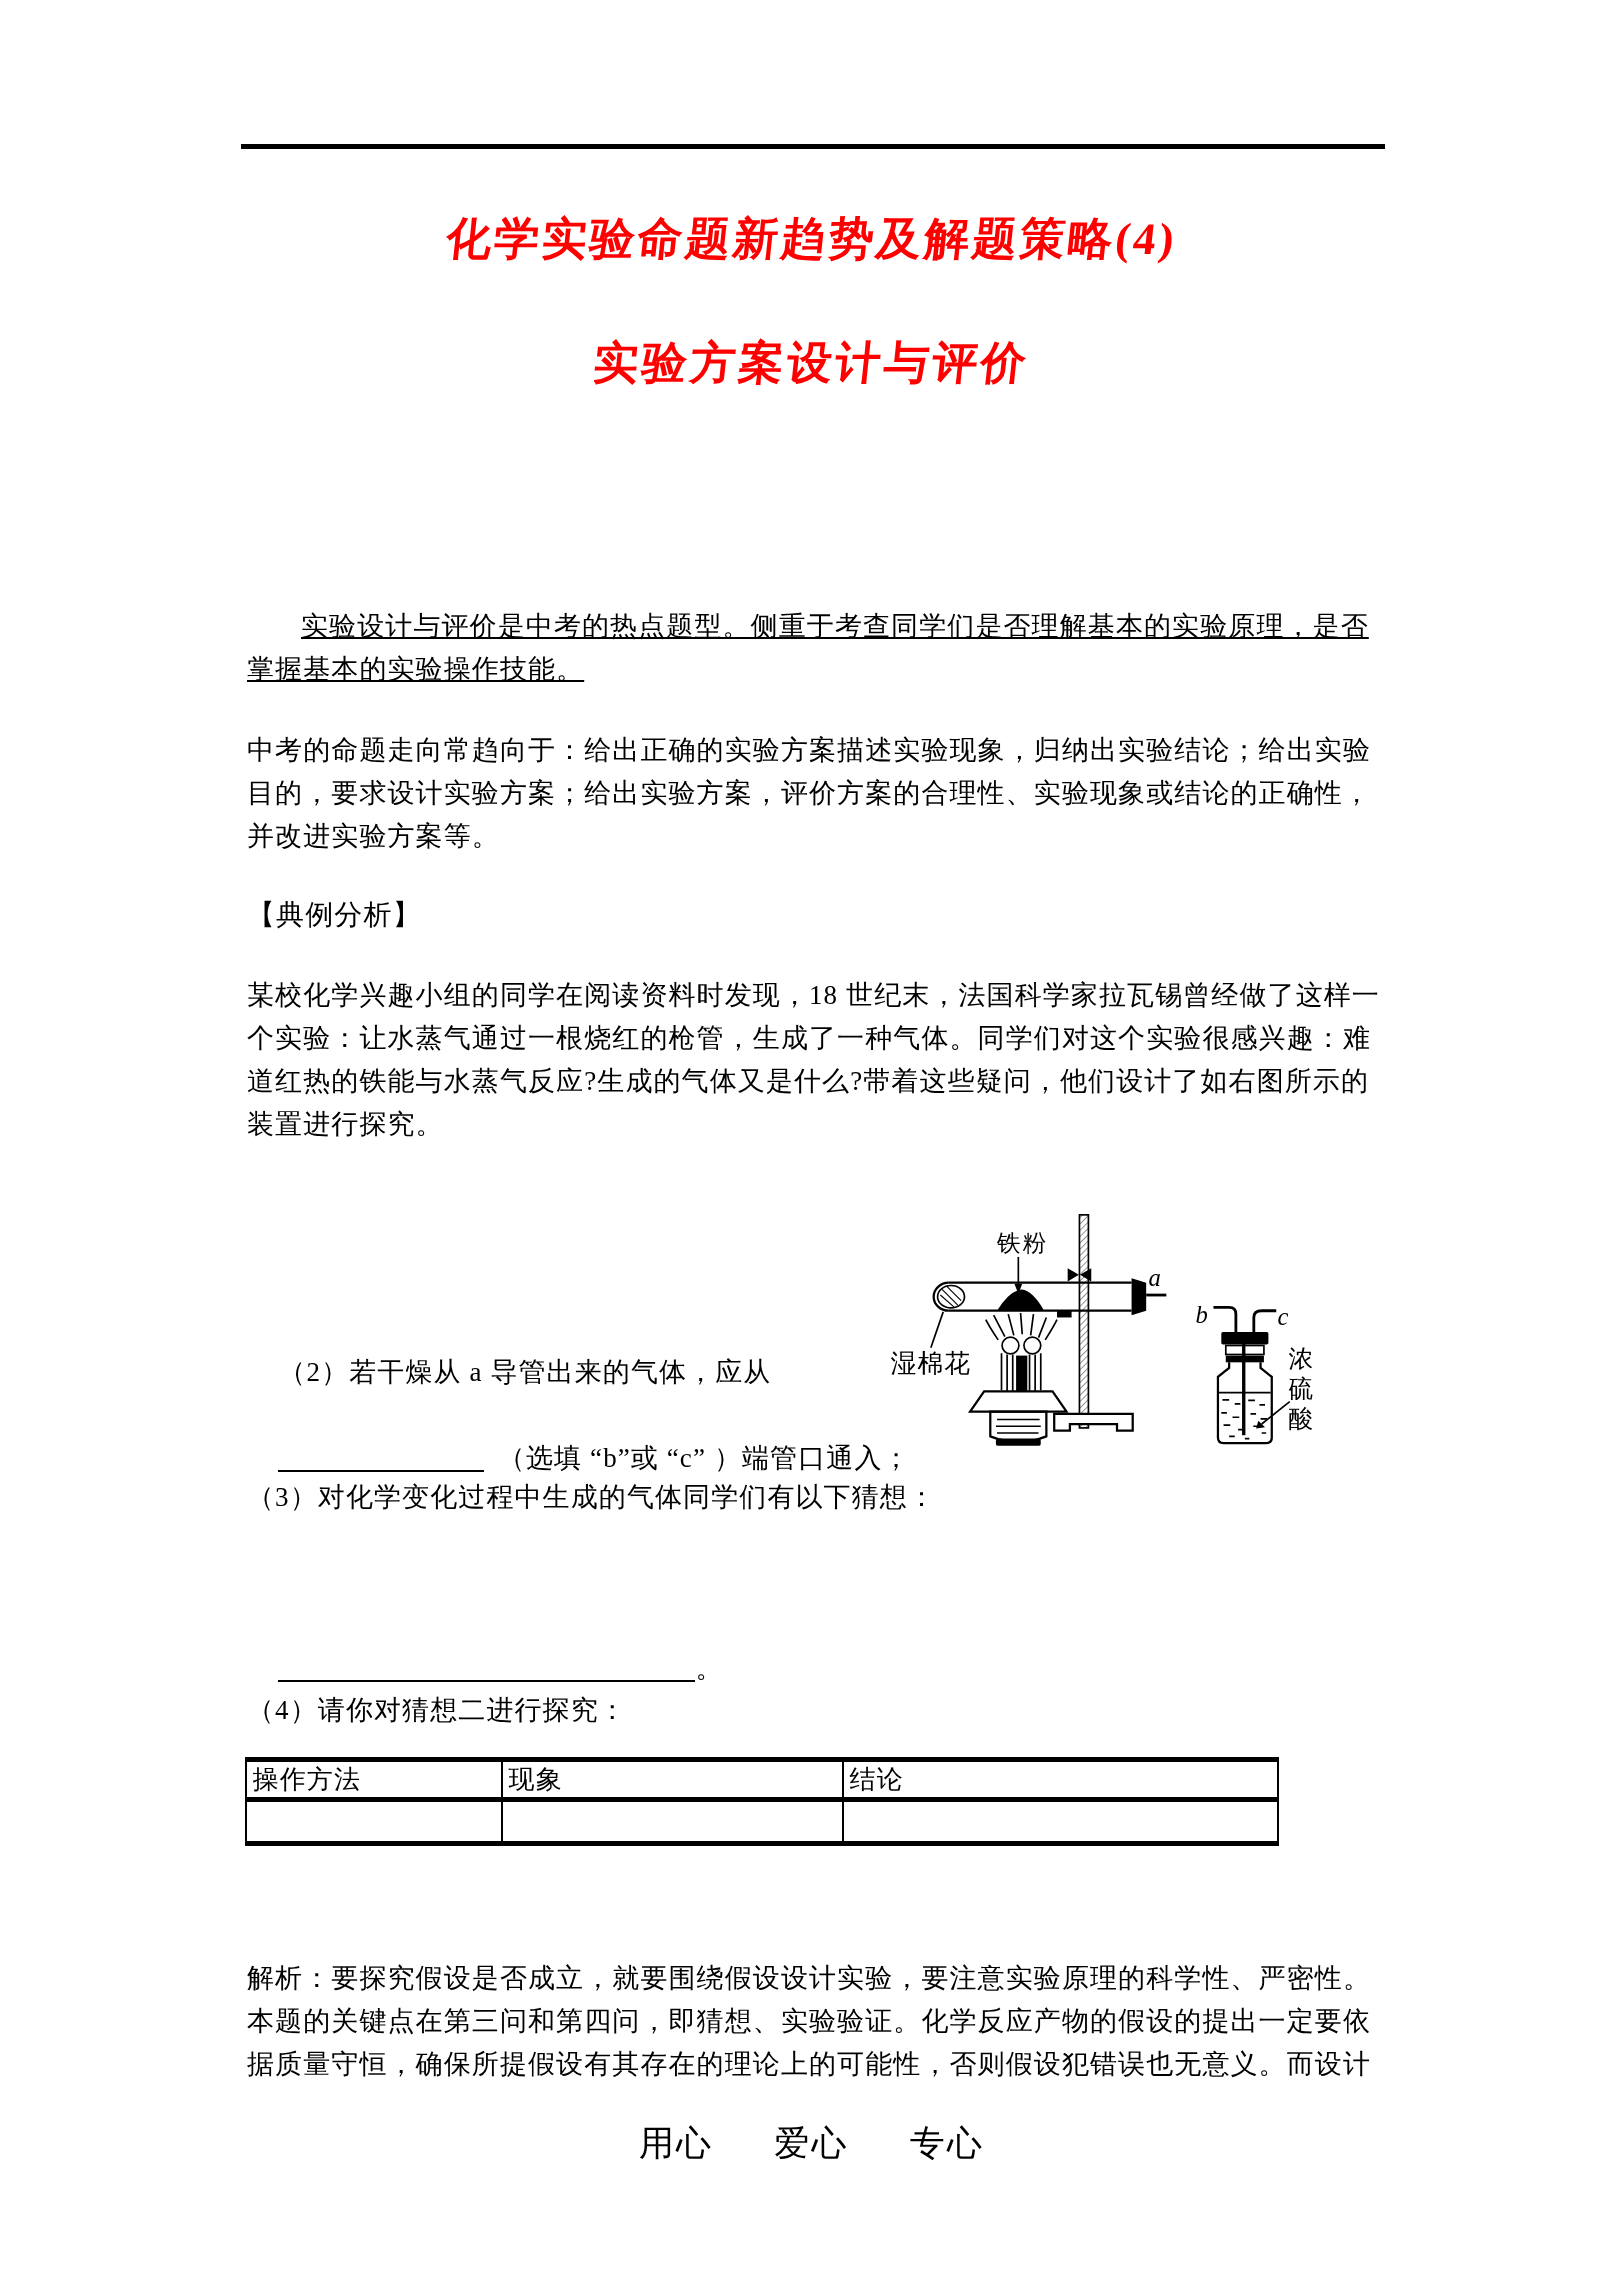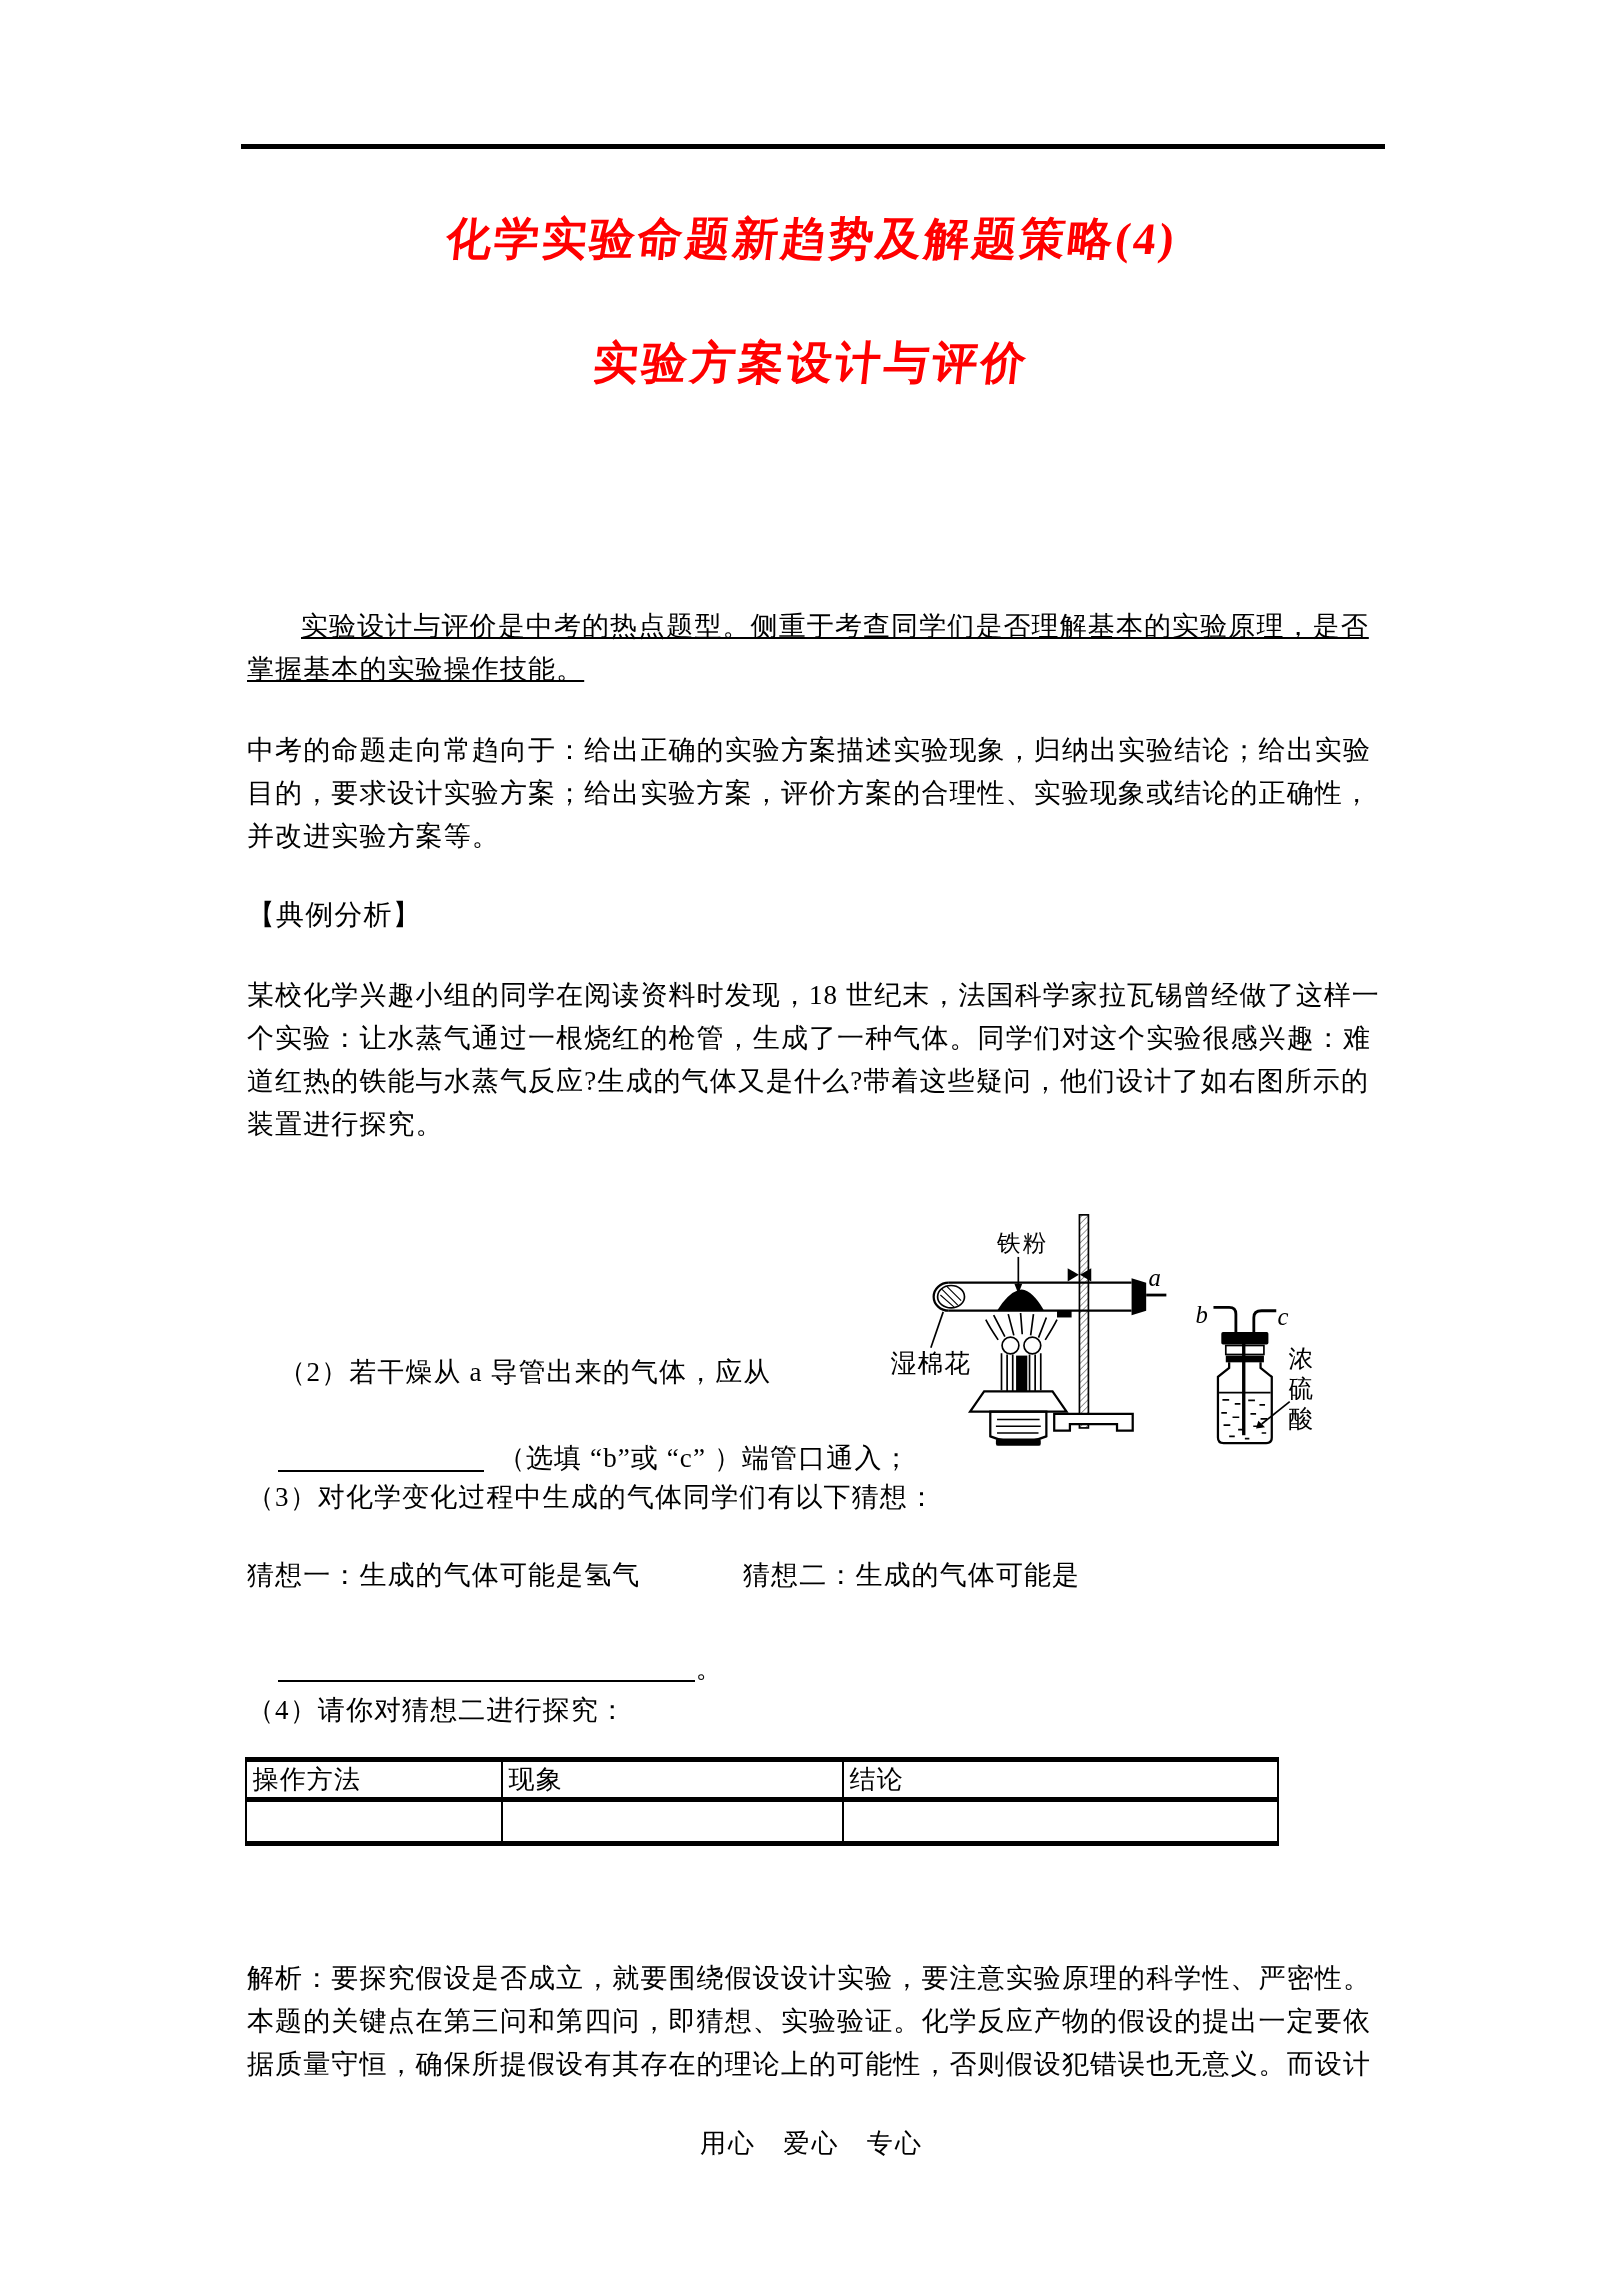"猜想一：生成的气体可能是氢气" div.abs { html: <div> <span>猜想一：生成的气体可能是氢气</span> <span>猜想二：生成的气体可能是</span> </div> -> none }
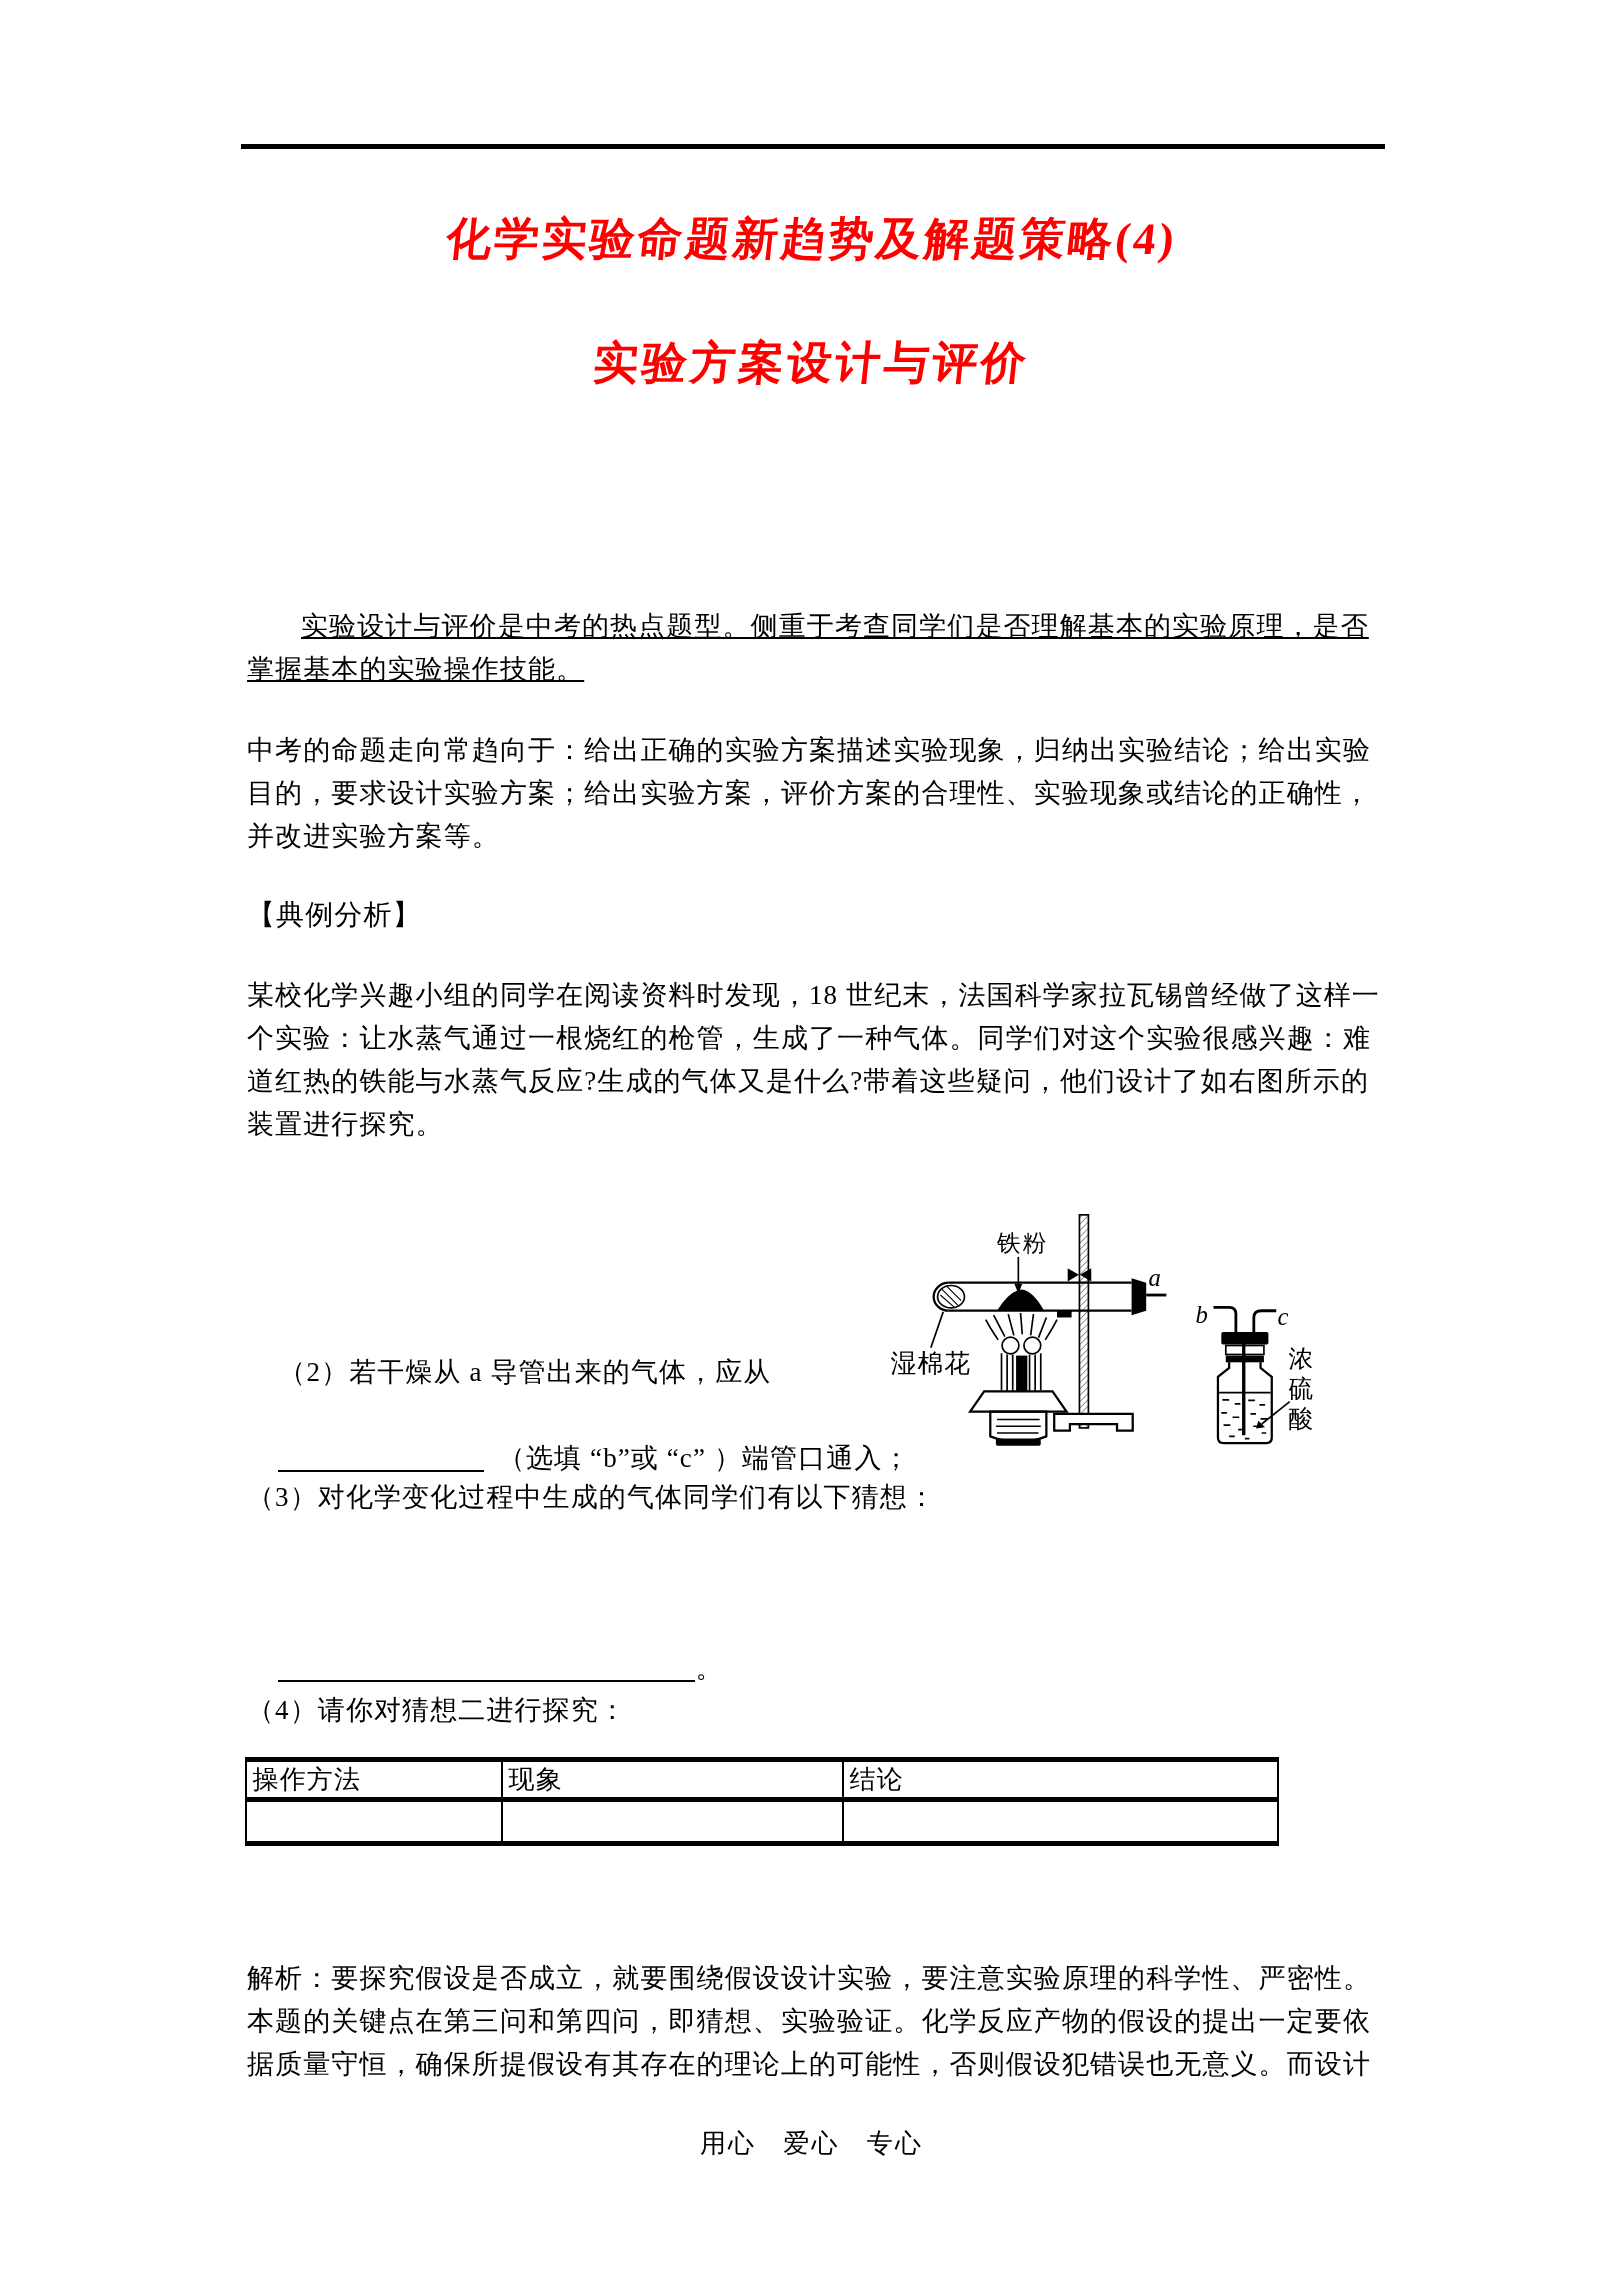"用心" .footer-row { font-size: 26px -> 35px; gap: 27px -> 61px }
